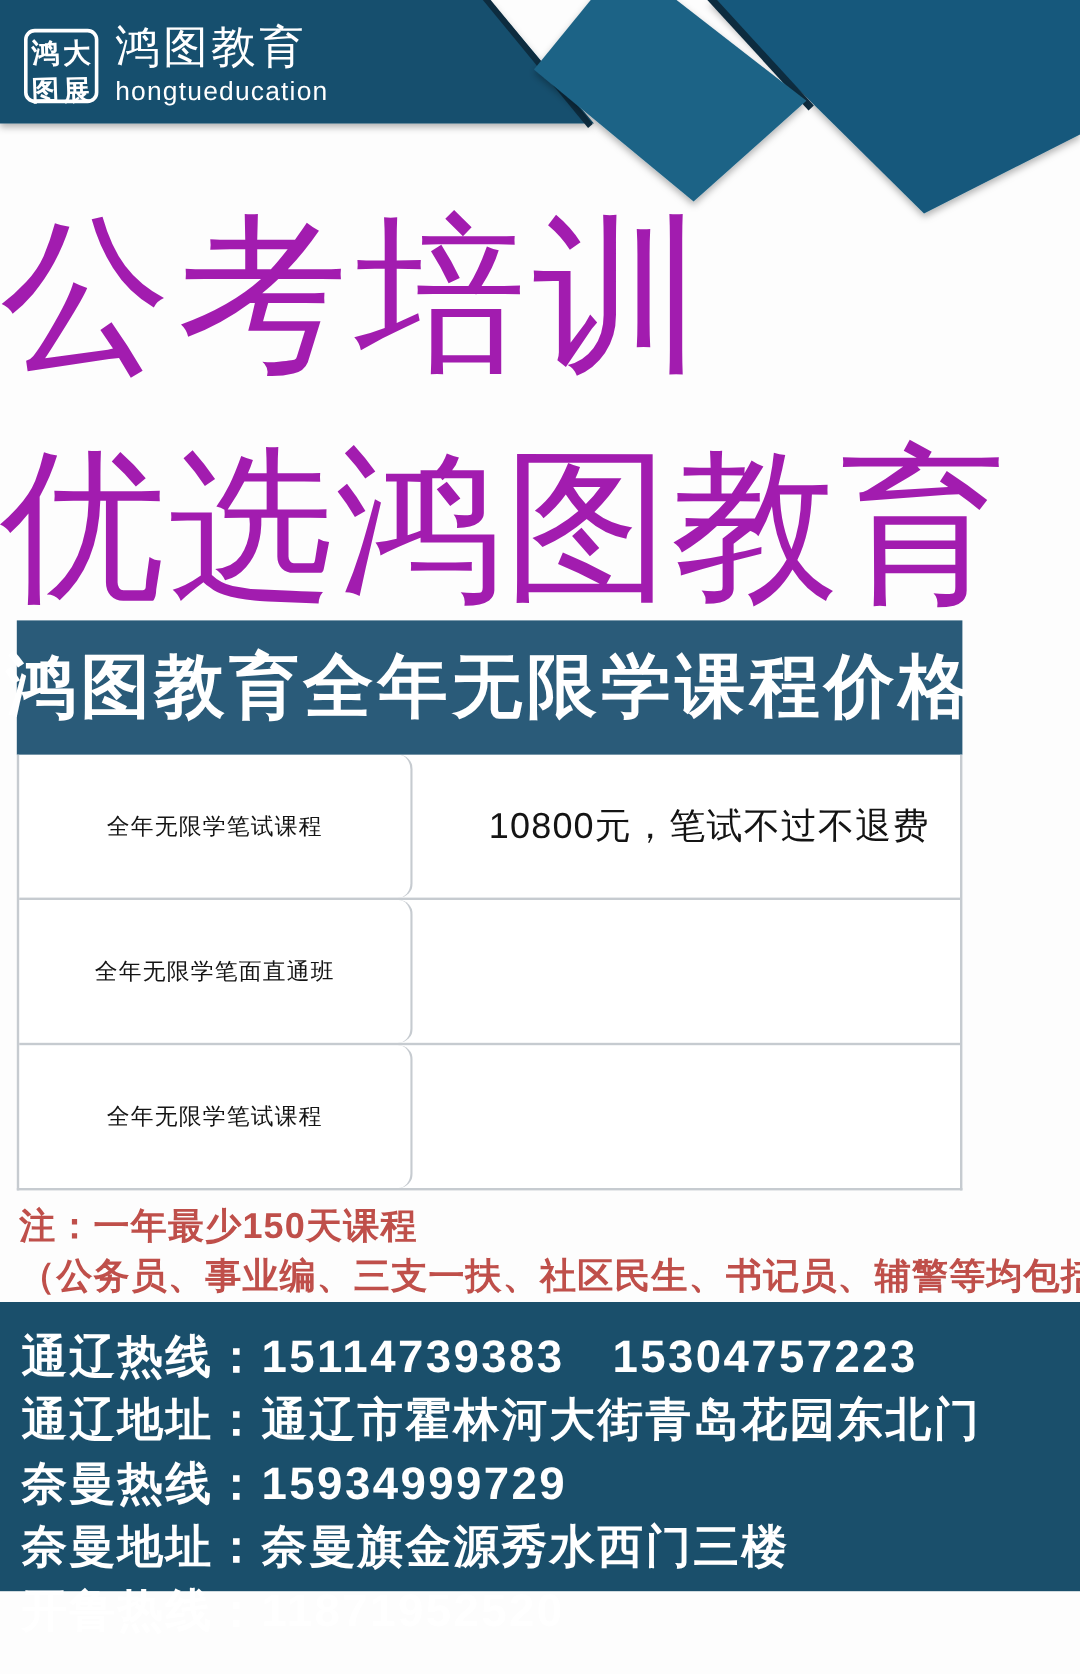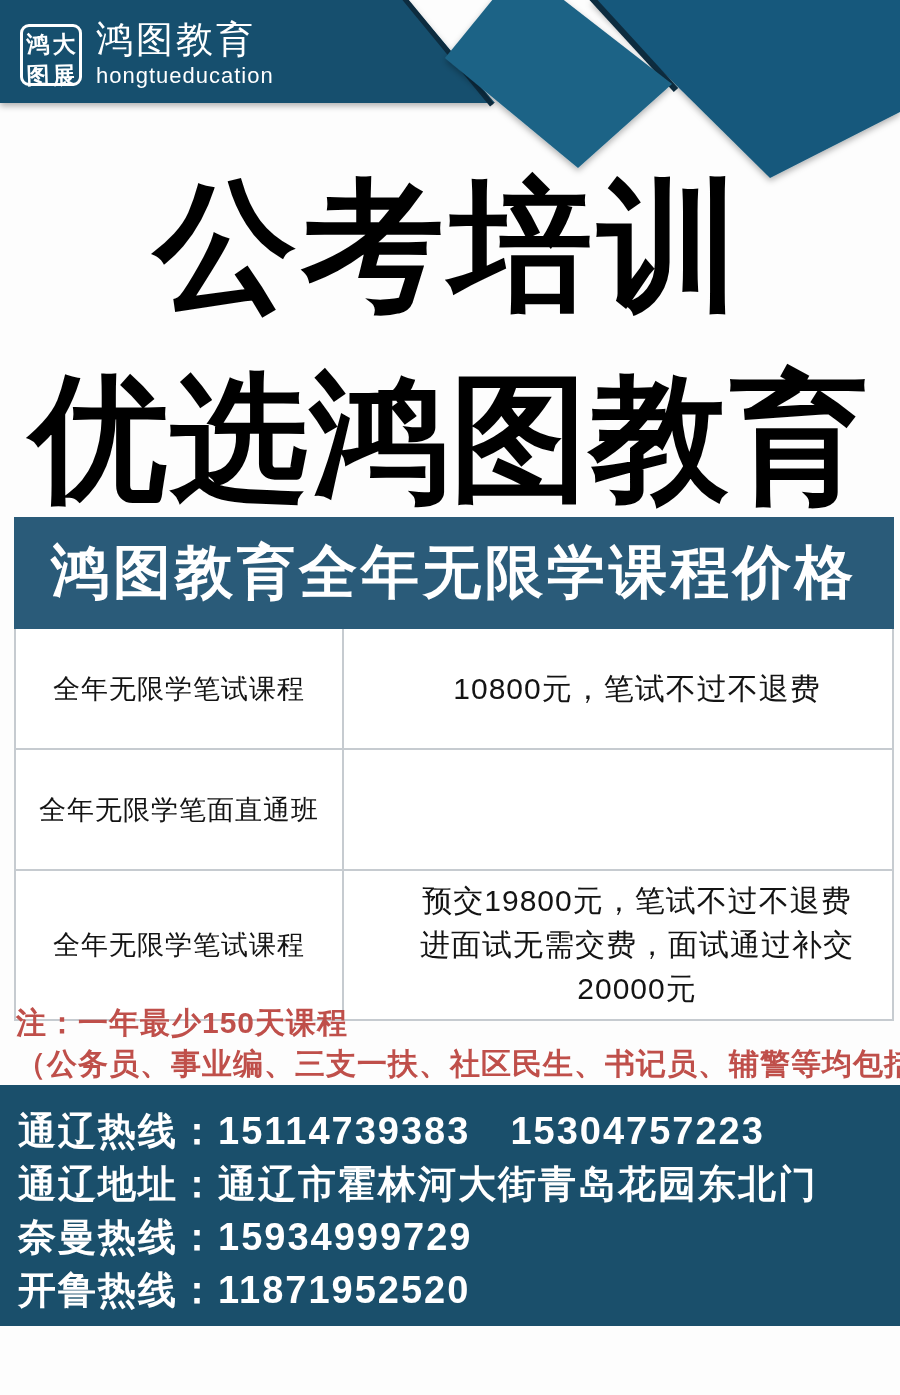"公考培训" .hero-title { color: #000000 -> #a21caf; font-weight: 700 -> 400; text-align: center -> left }
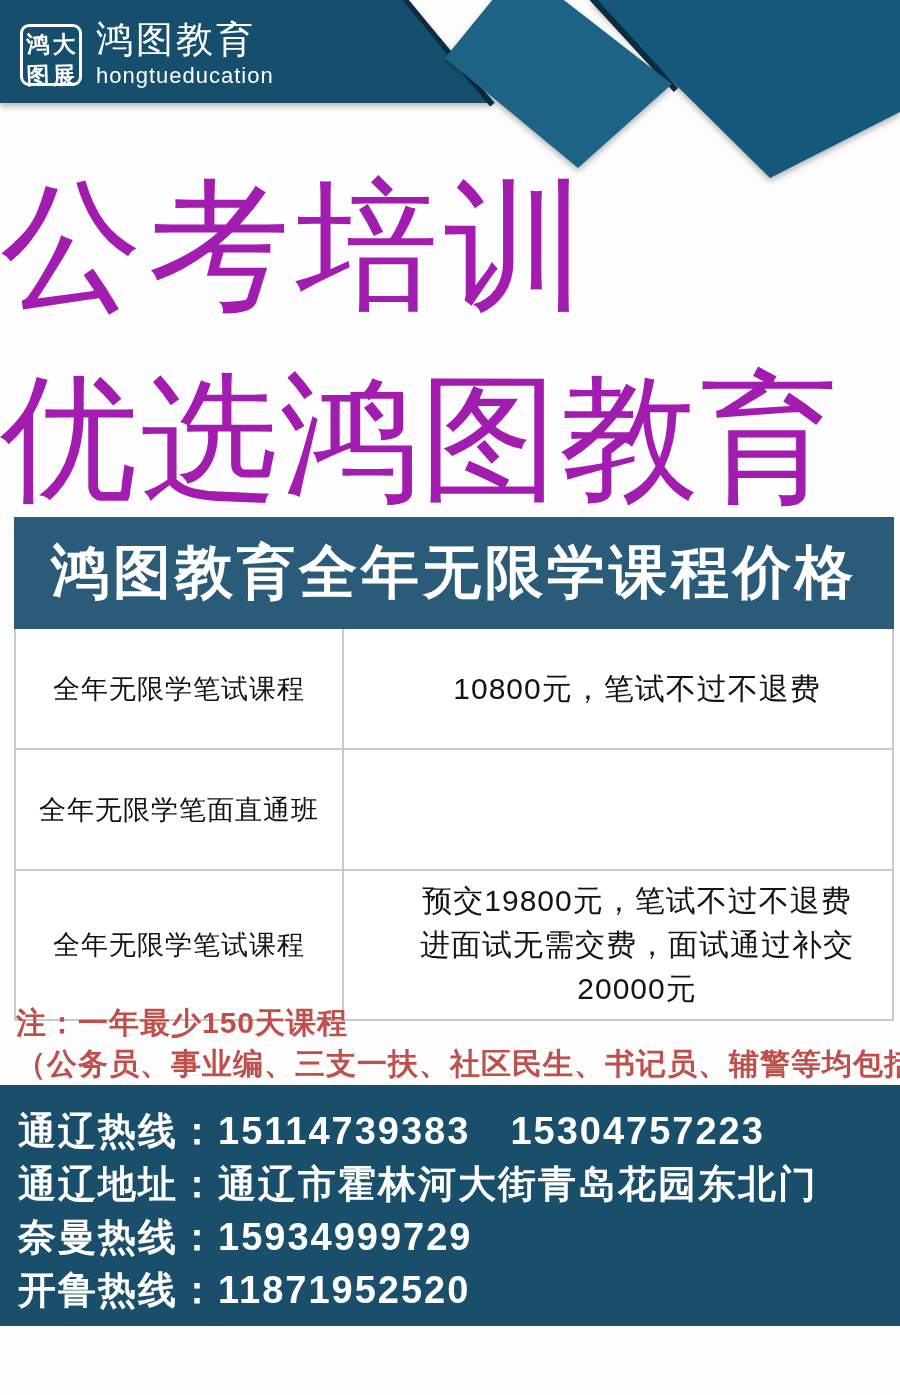"鸿图教育全年无限学课程价格" .price-card { width: 880px -> 788px }
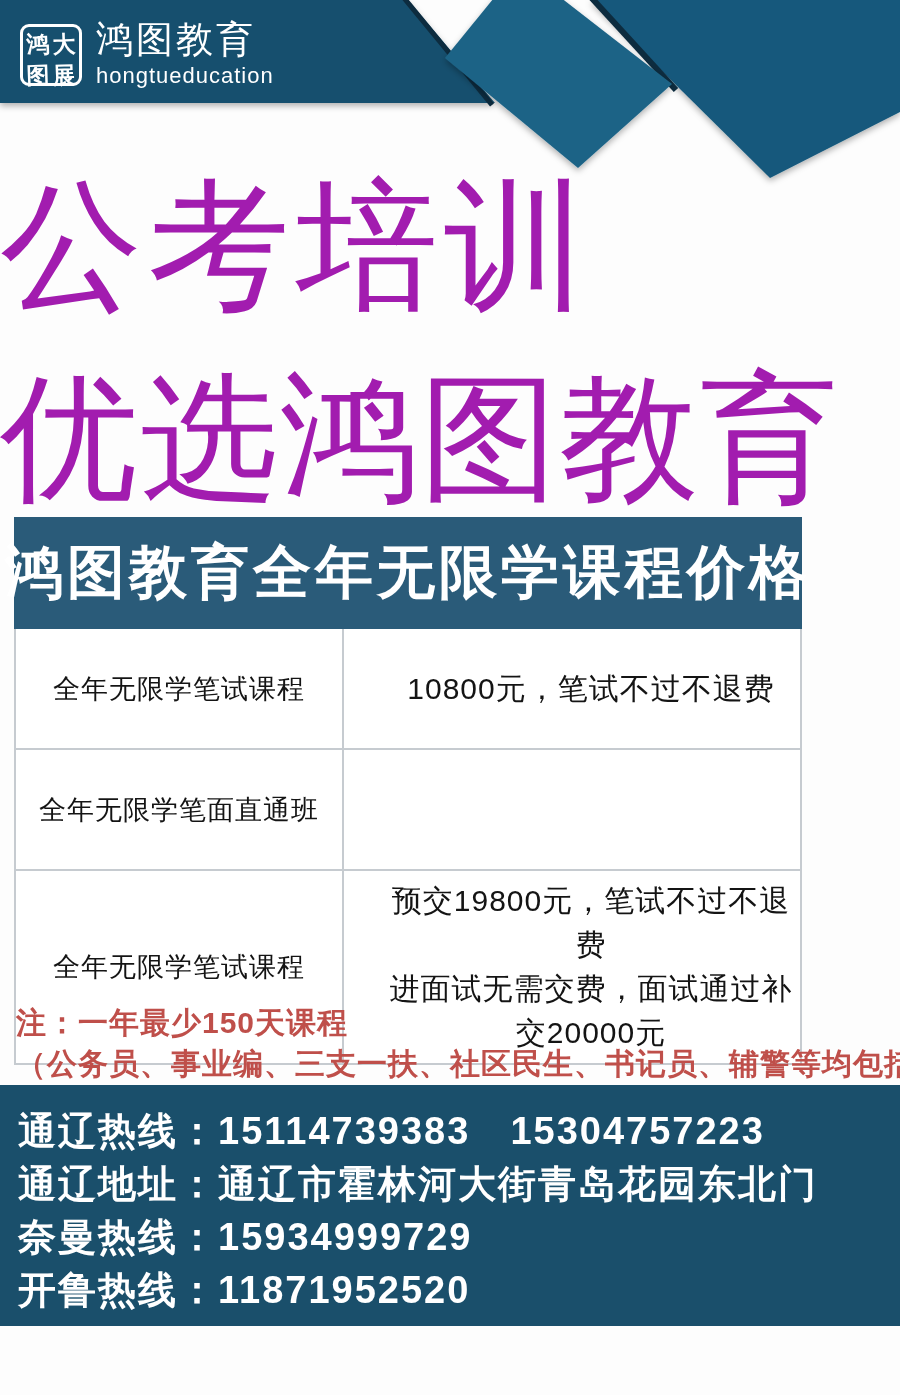"全年无限学笔试课程" .cell.course { border-radius: none -> 12px; font-size: 27px -> 19px }
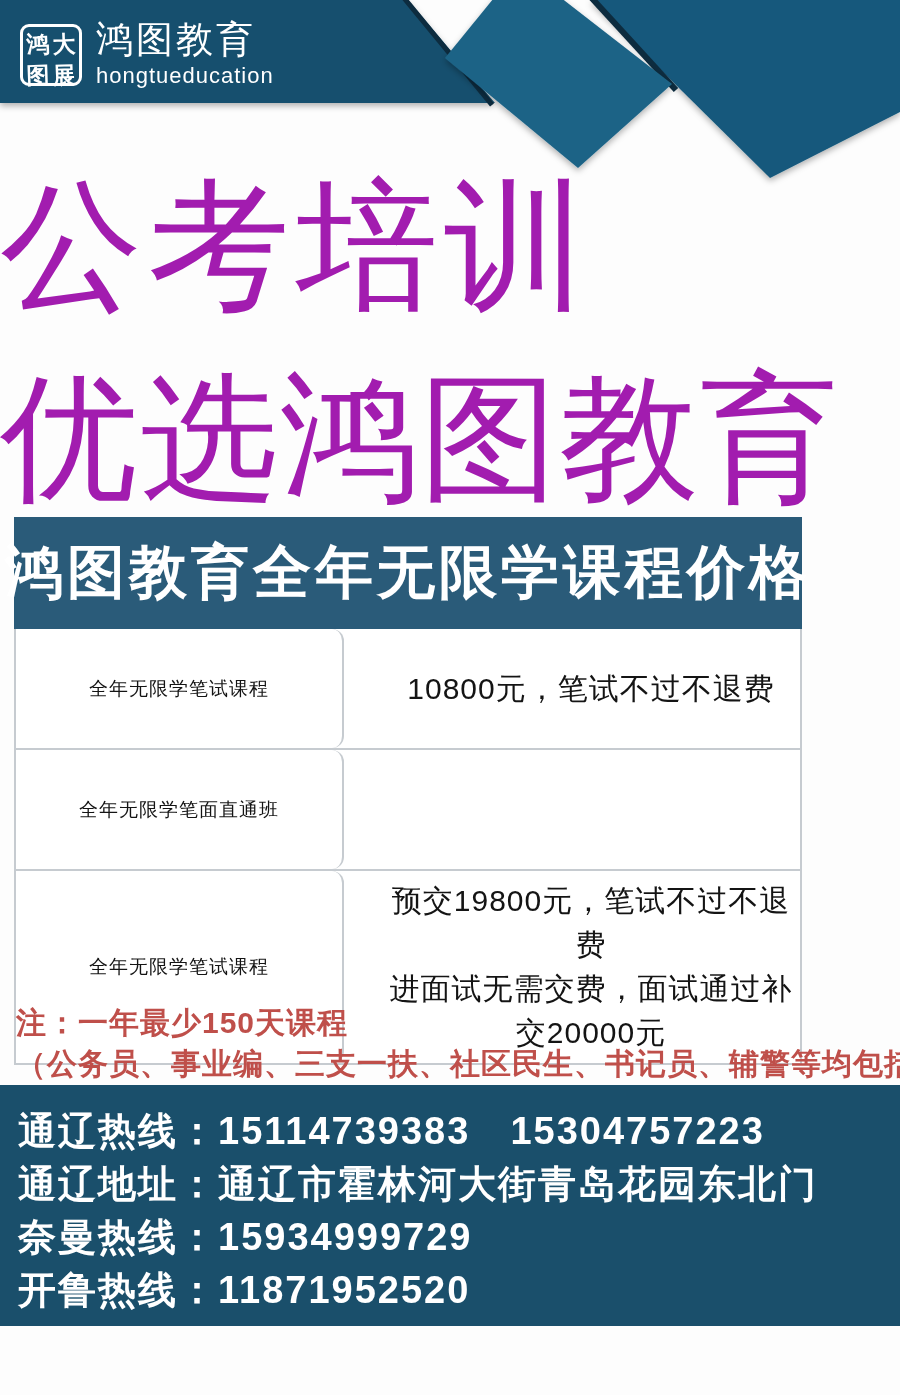"预交19800元，笔试不过不退费" div.cell { html: <div> <div>预交19800元，笔试不过不退费</div> <div>进面试无需交费，面试通过补交20000元</div> </div> -> none }
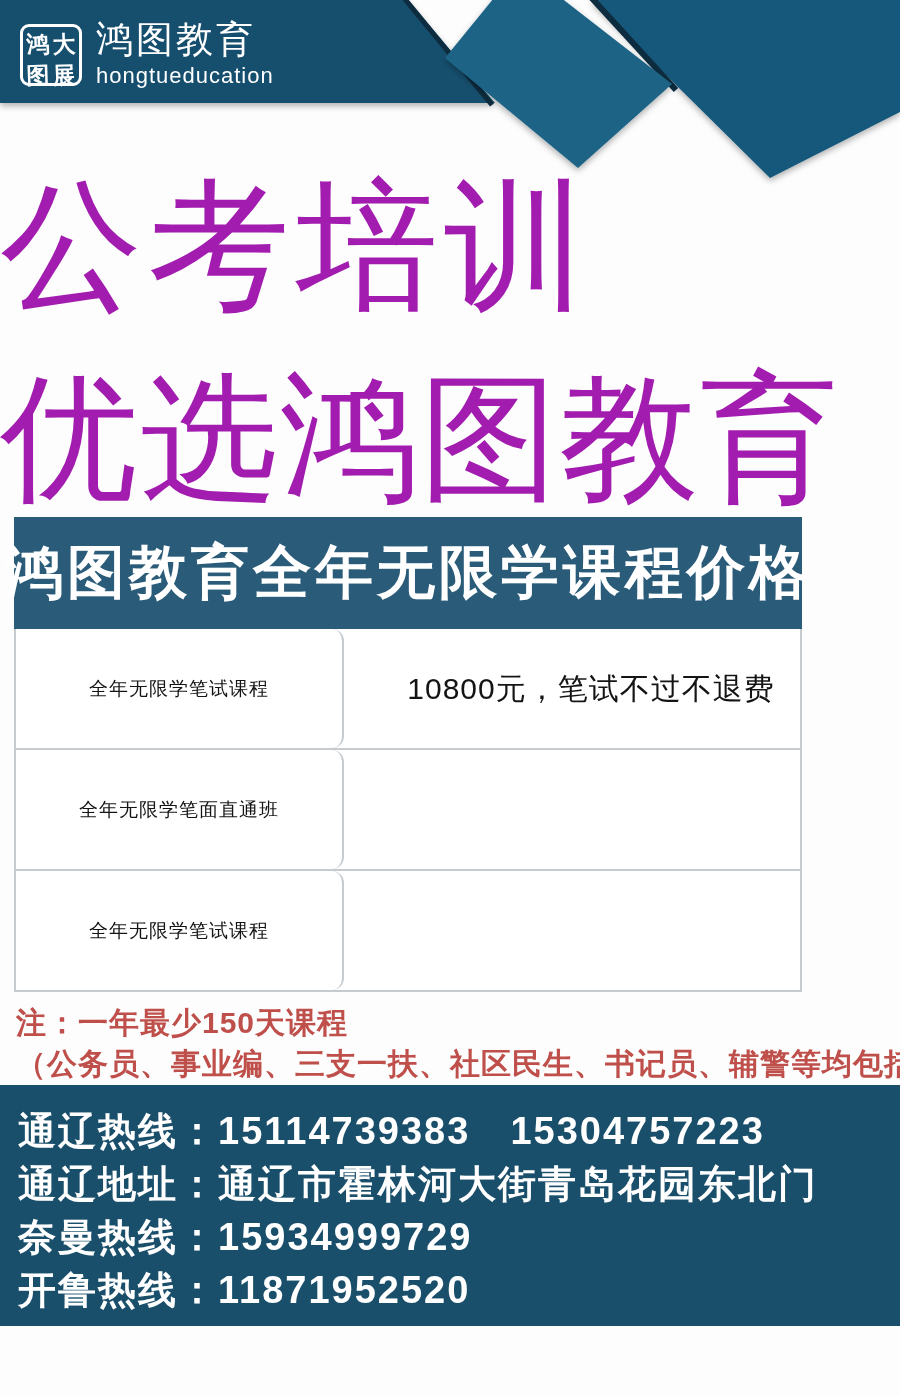"奈曼地址：奈曼旗金源秀水西门三楼" div.contact-line { html: none -> <div>奈曼地址：奈曼旗金源秀水西门三楼</div> }
